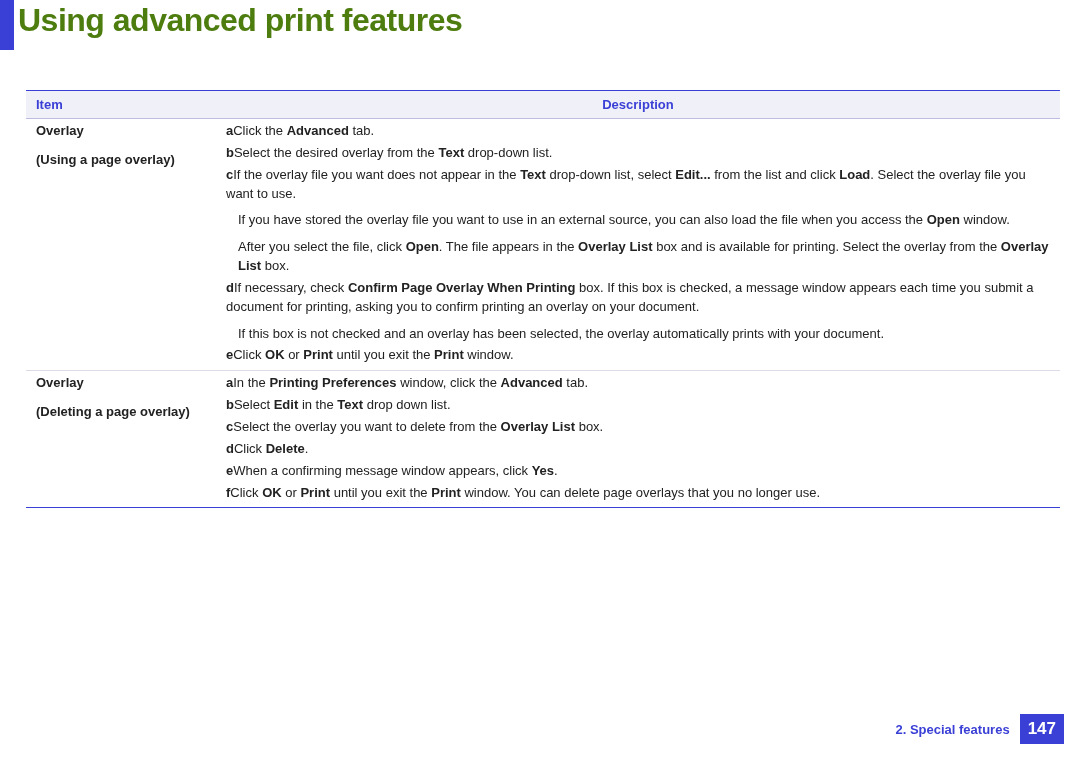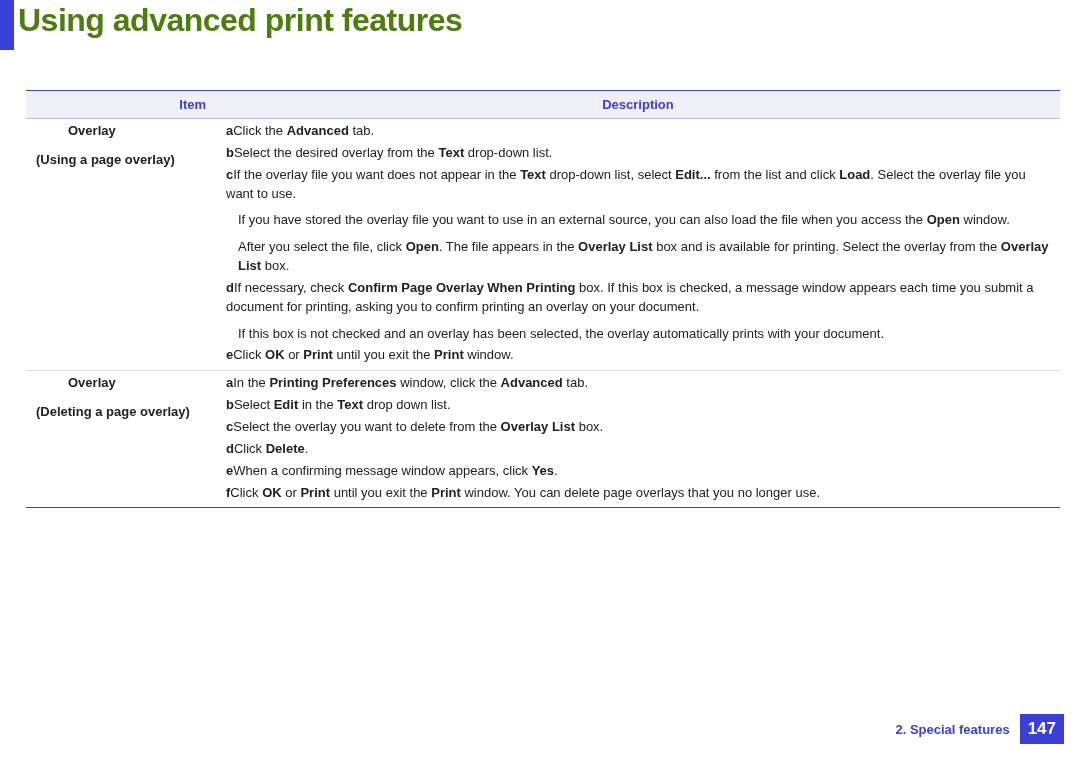"Item" thead th.col-item { text-align: right -> left }
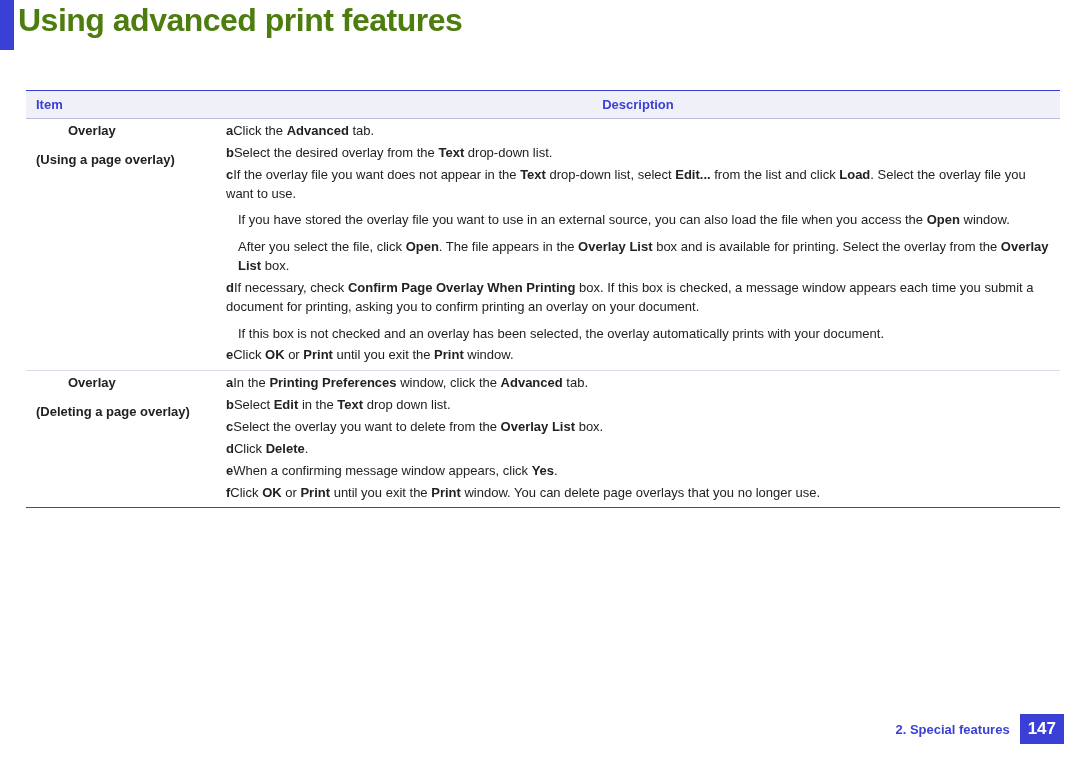"Overlay" td.item-cell .item-title { margin-left: 32px -> none }
